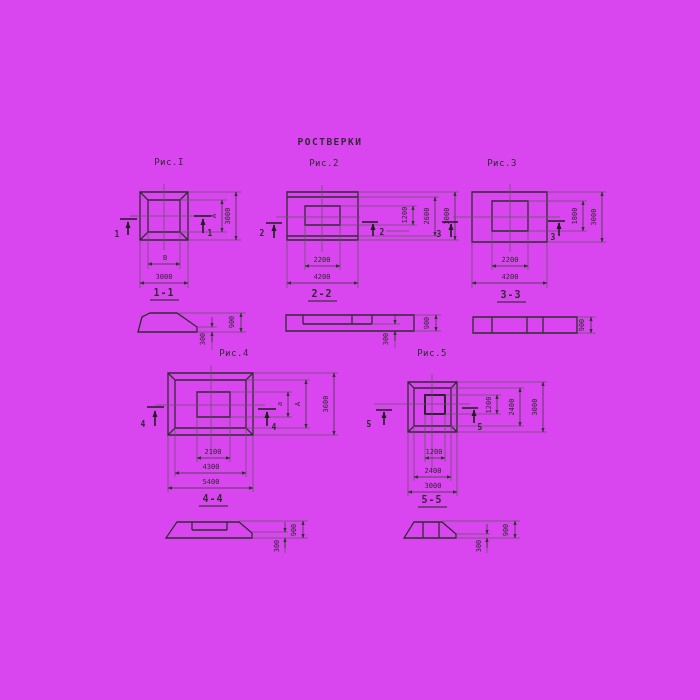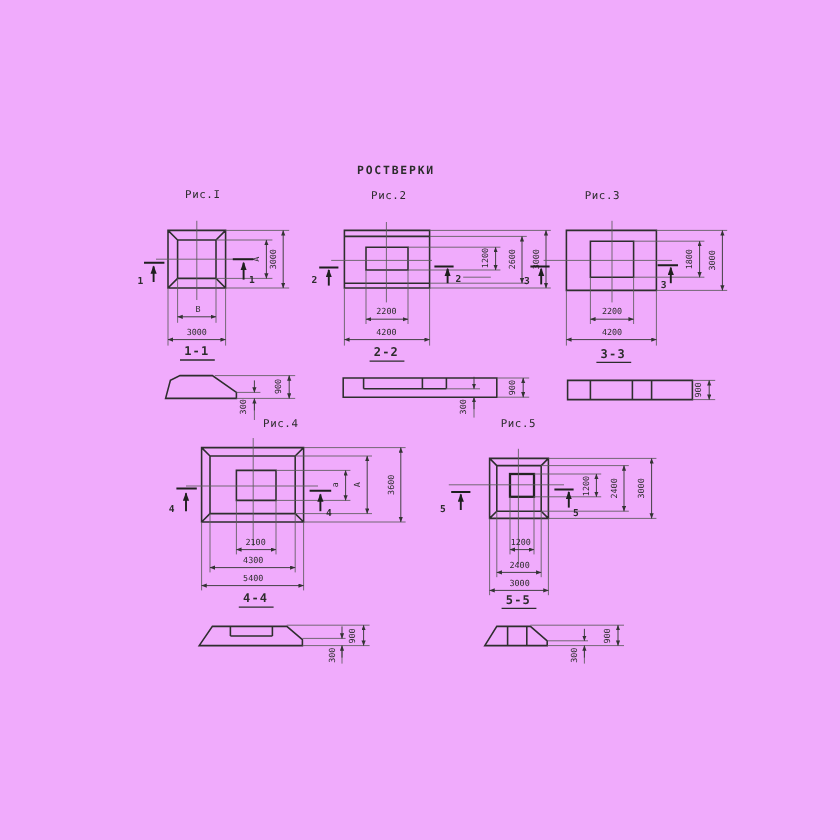"РОСТВЕРКИ" .sheet { background: #f0abfc -> #d946ef }
